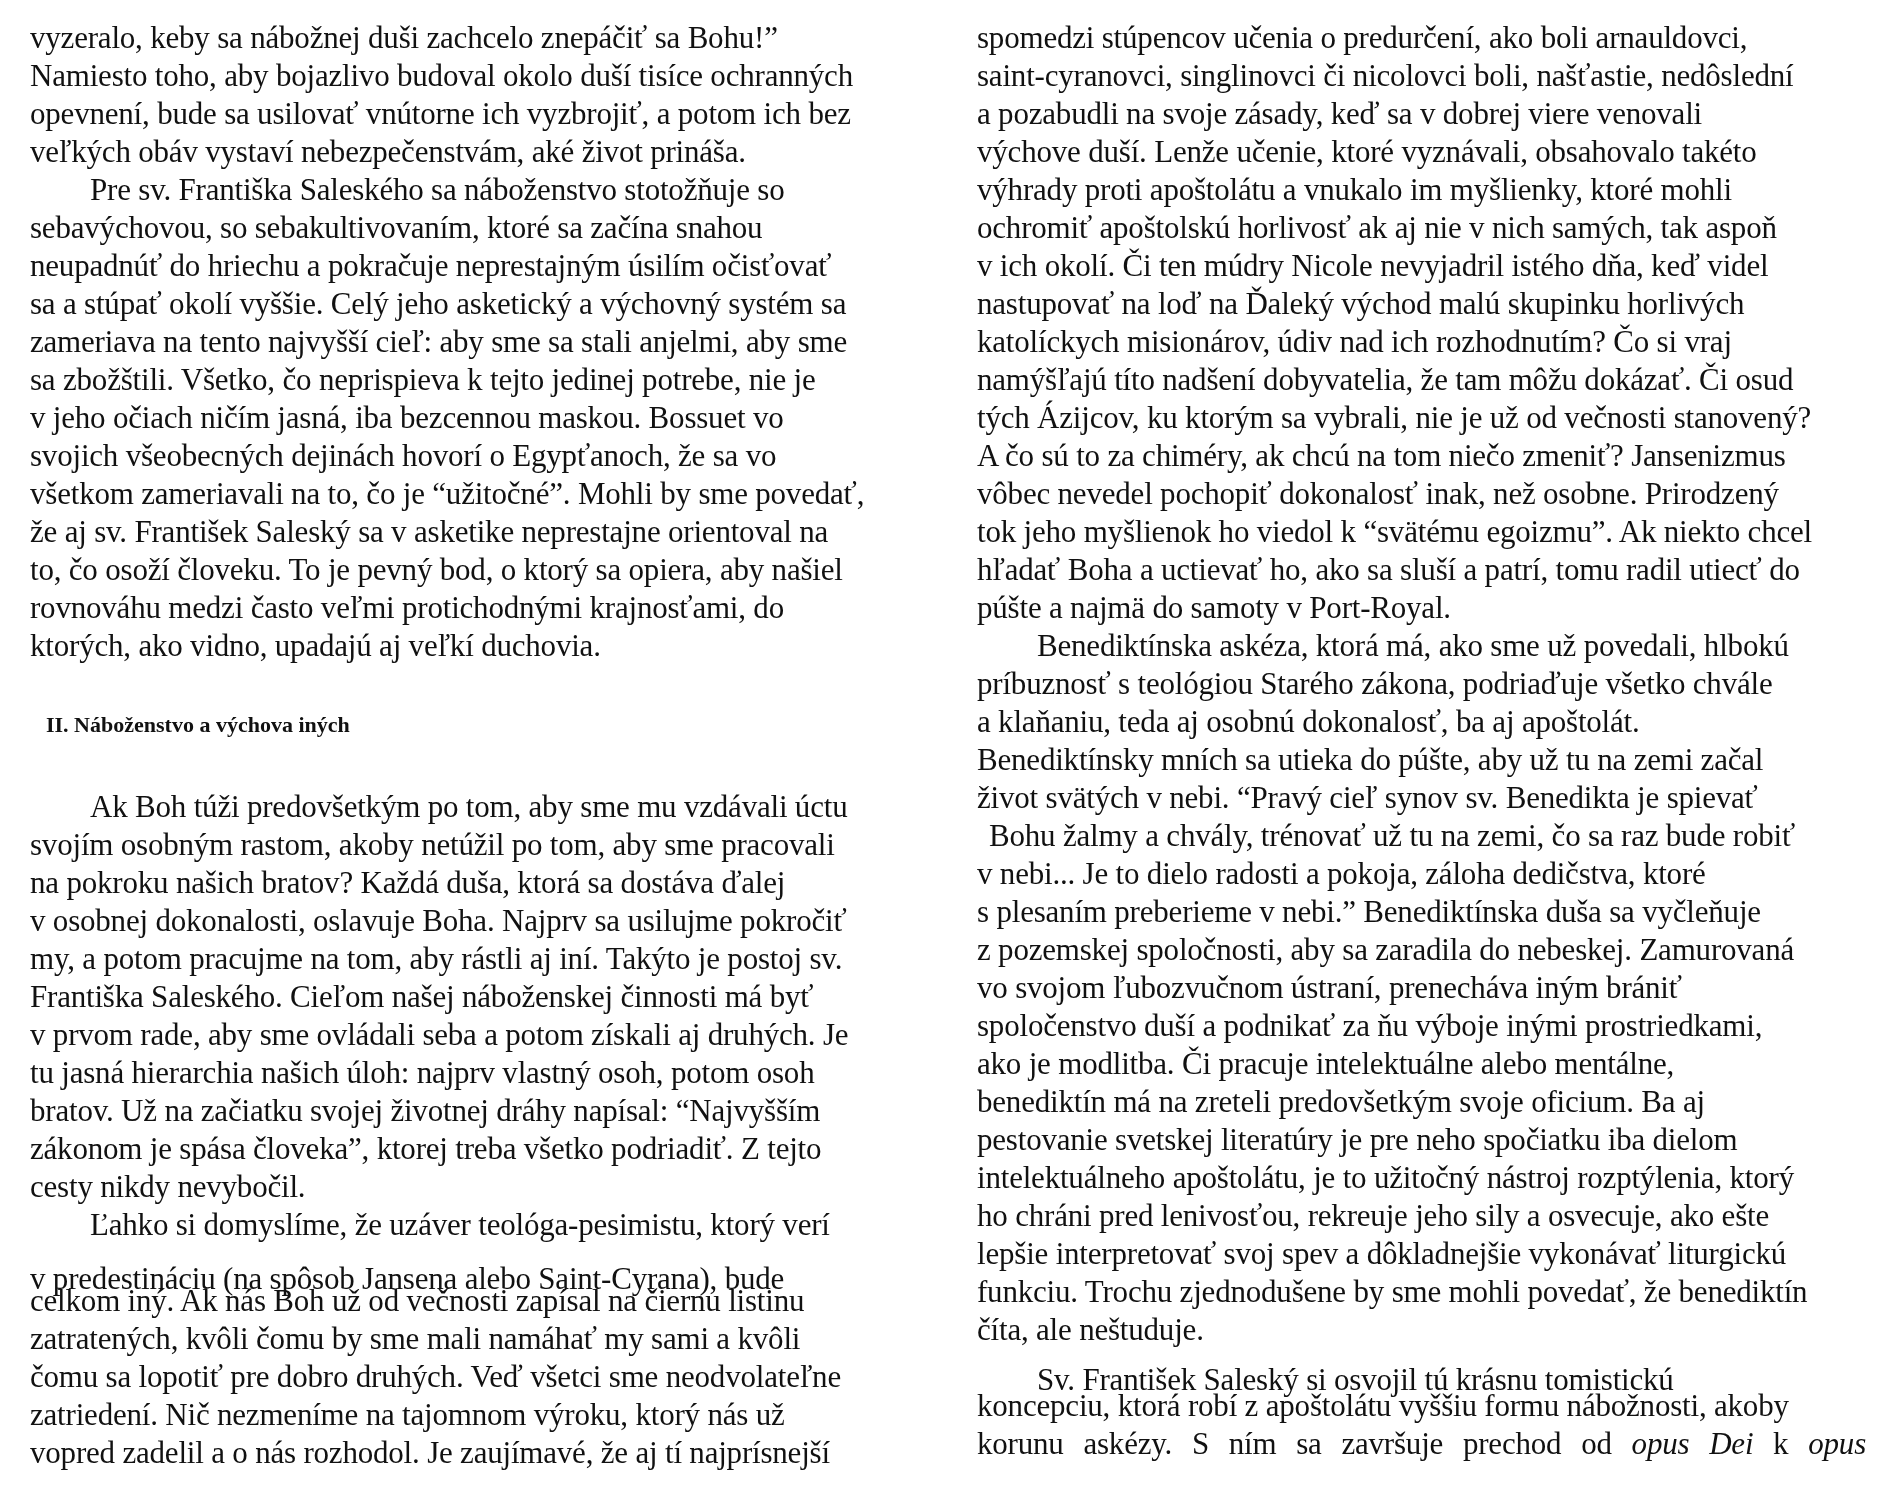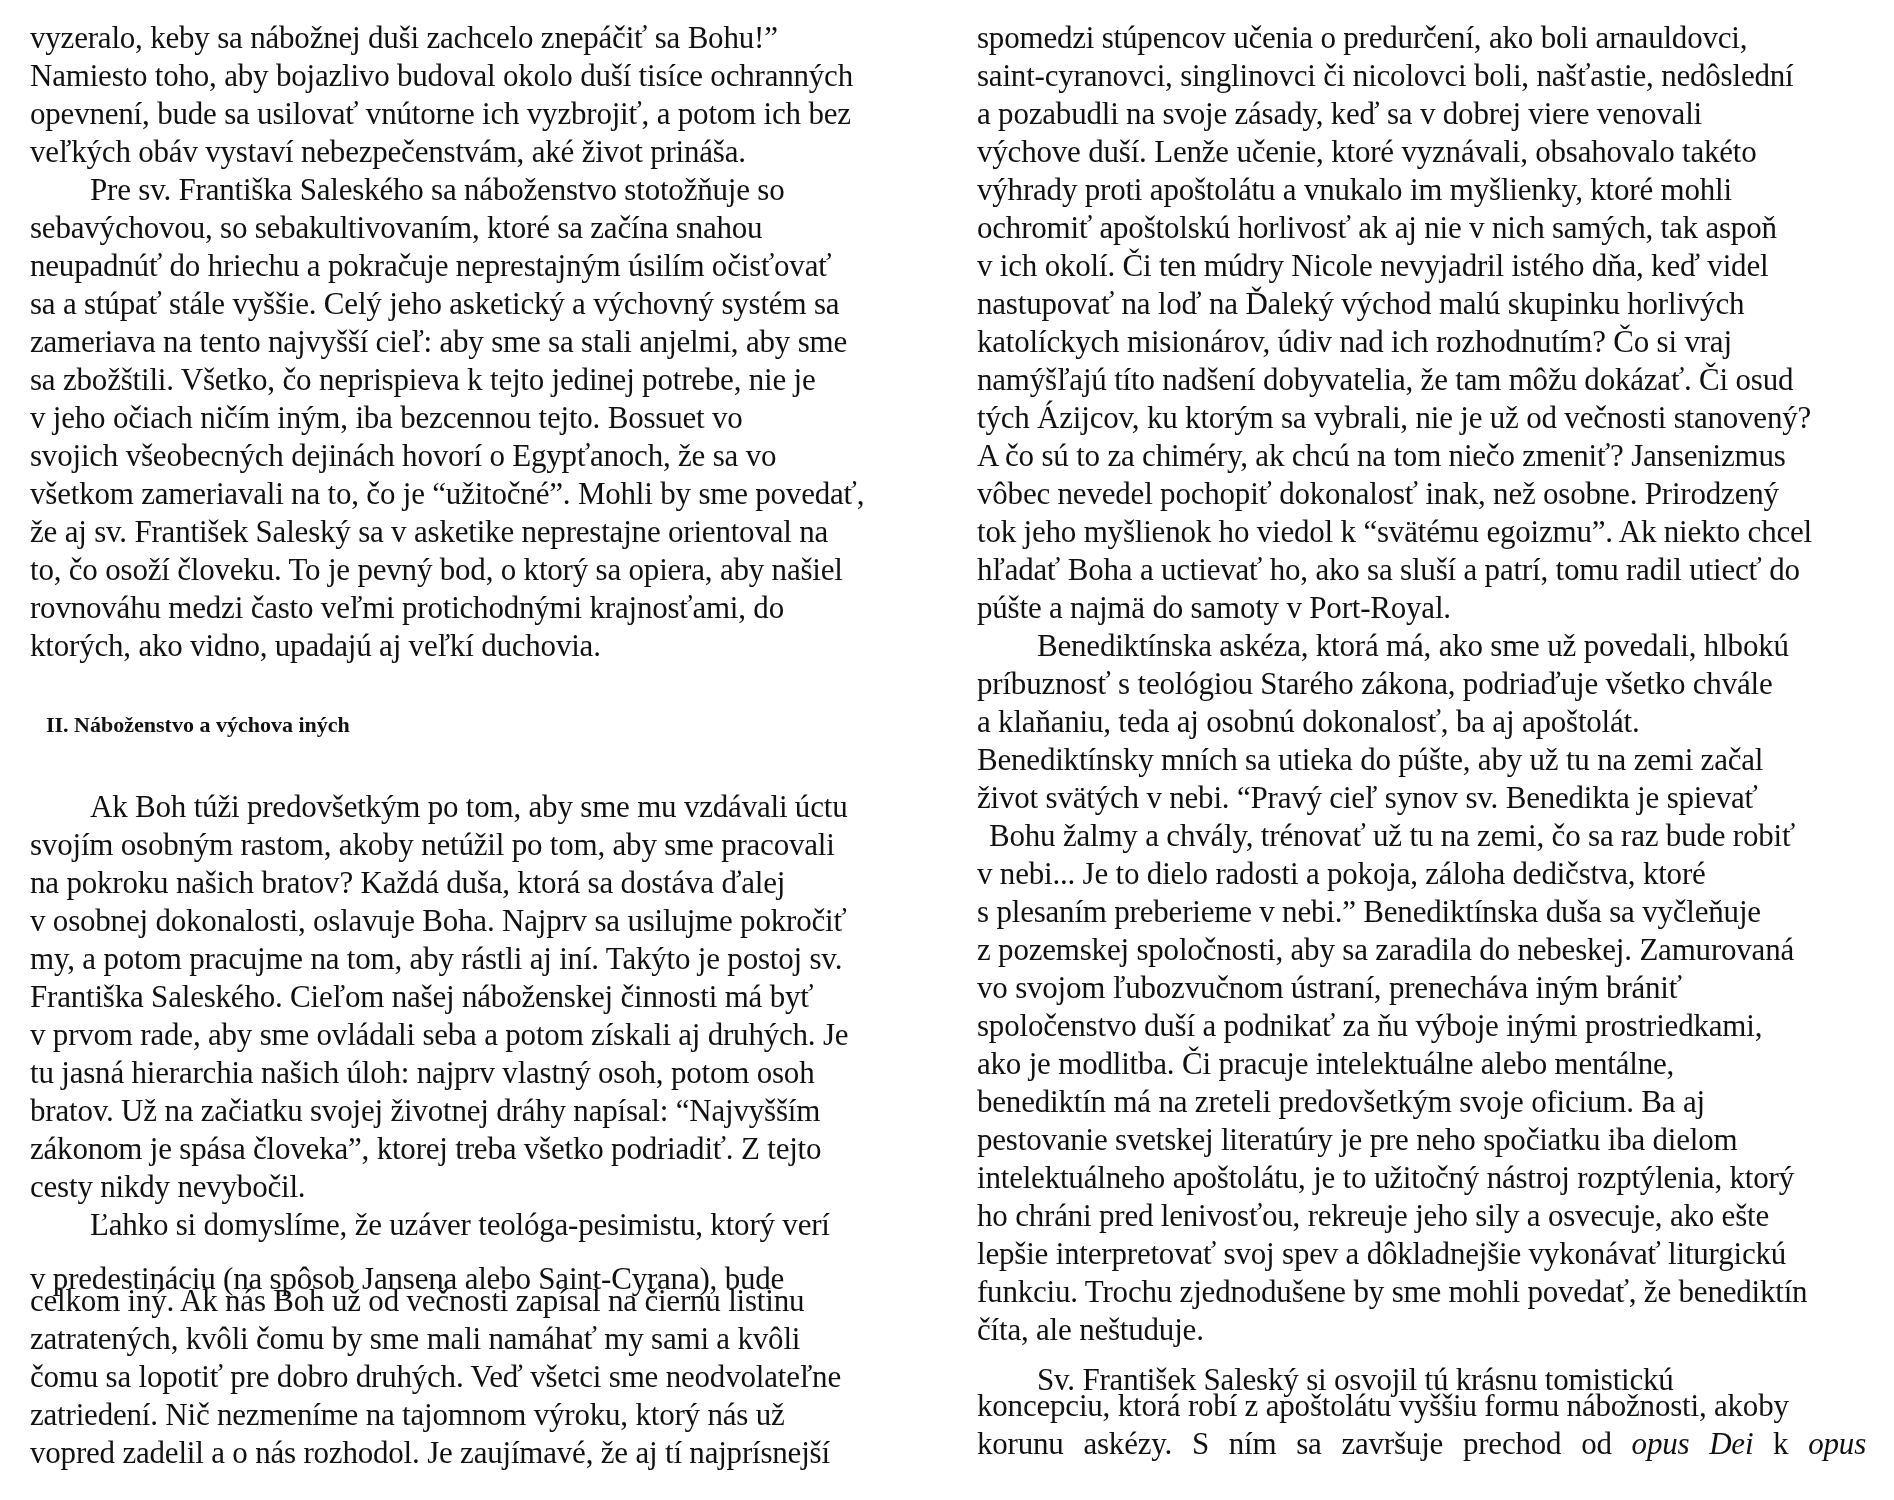"sa a stúpať stále vyššie." div.line { text: stále -> okolí }
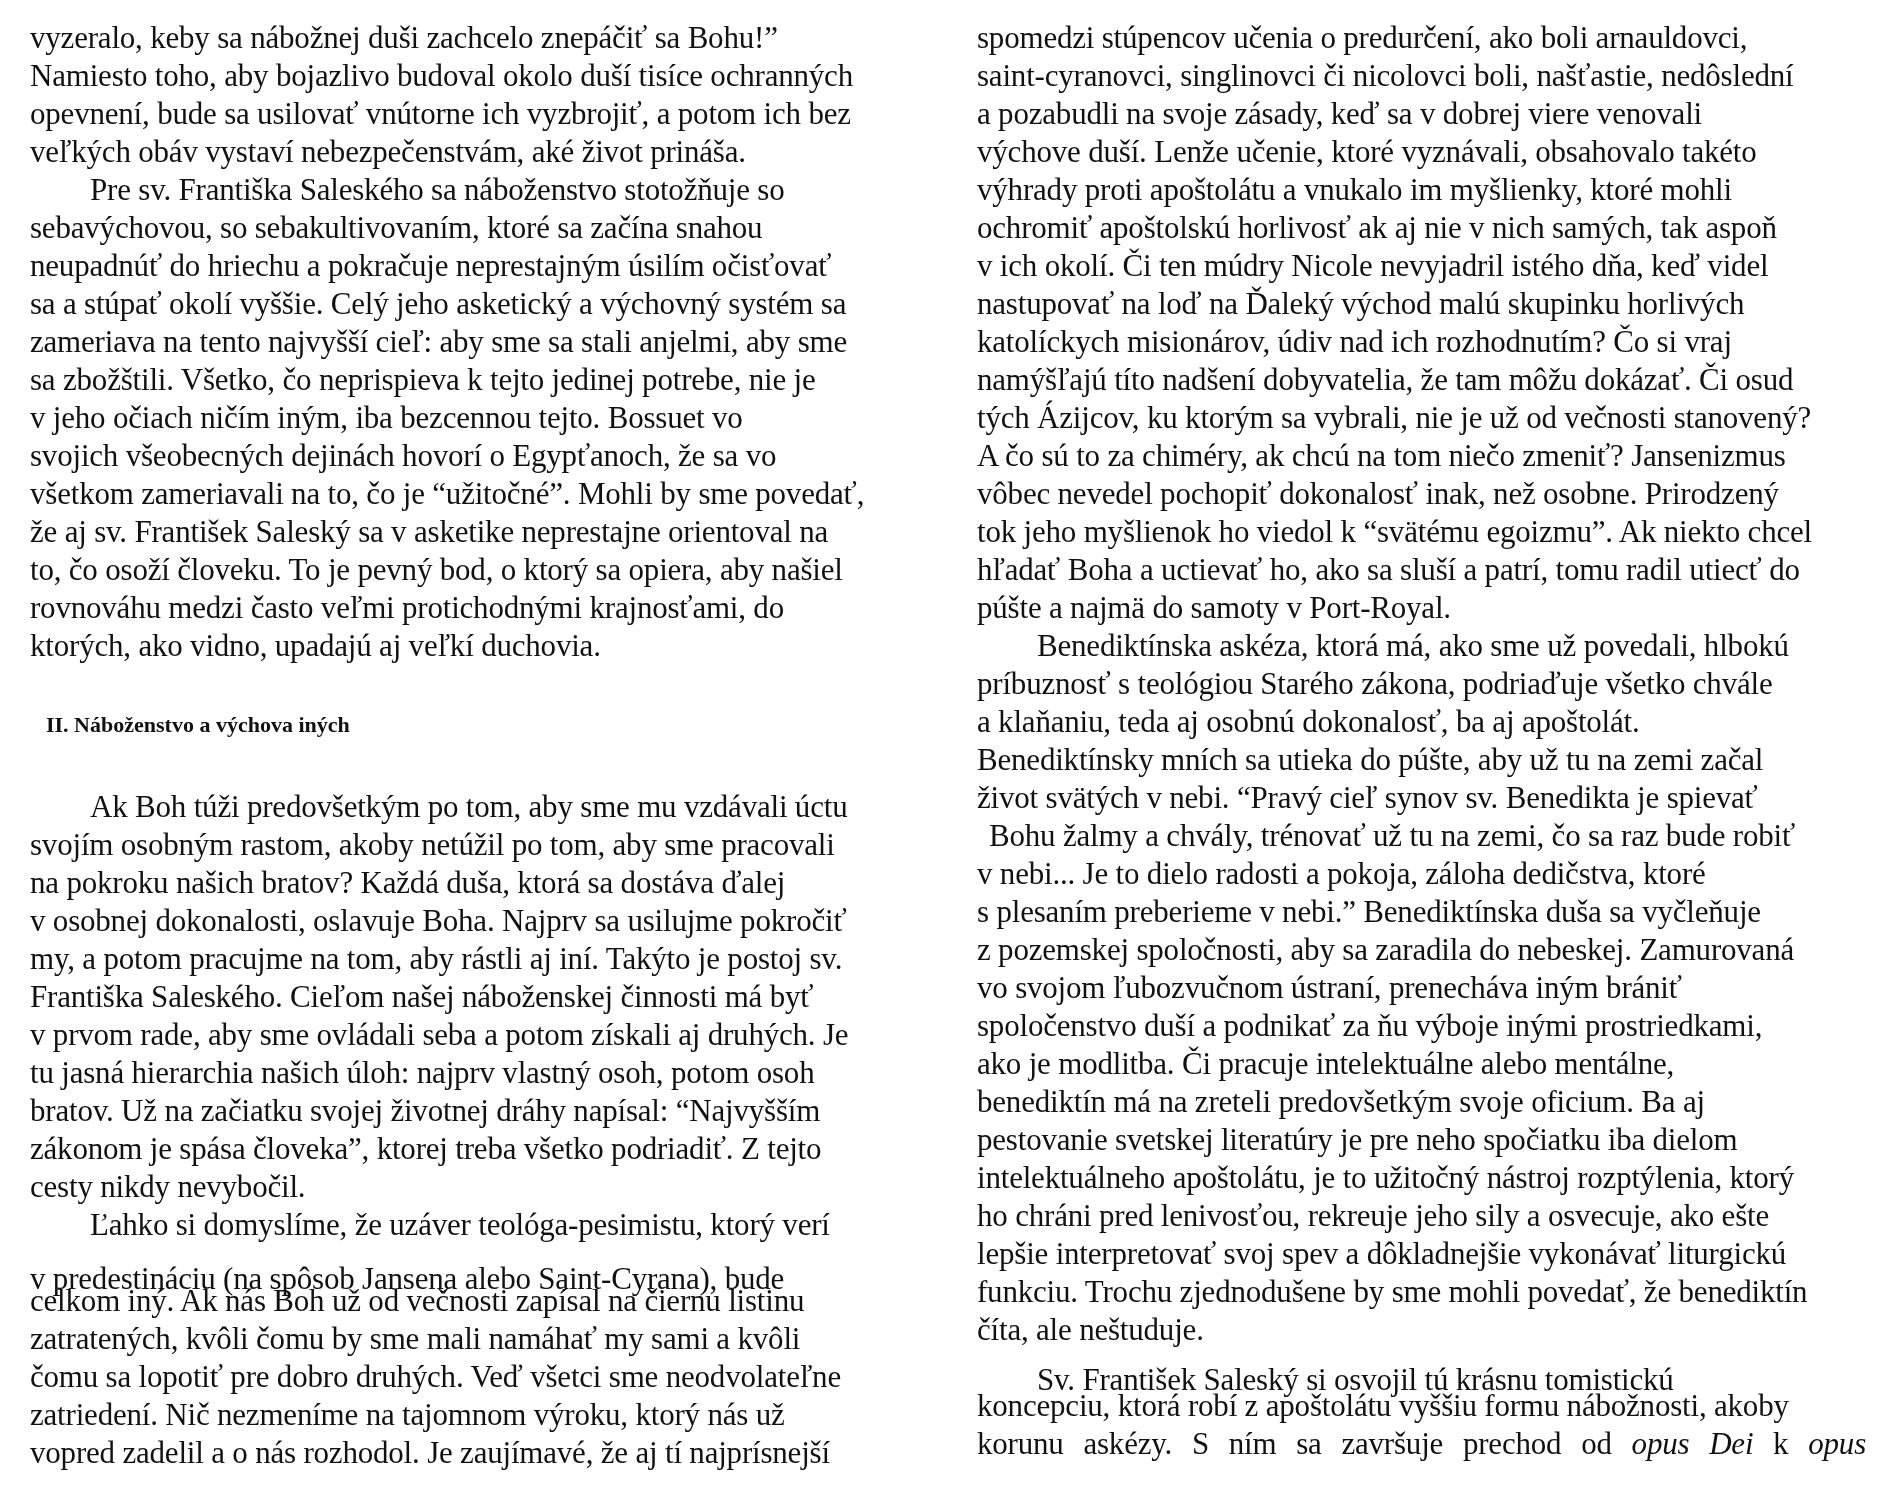"v jeho očiach ničím iným," div.line { text: iným, iba bezcennou tejto -> jasná, iba bezcennou maskou }
